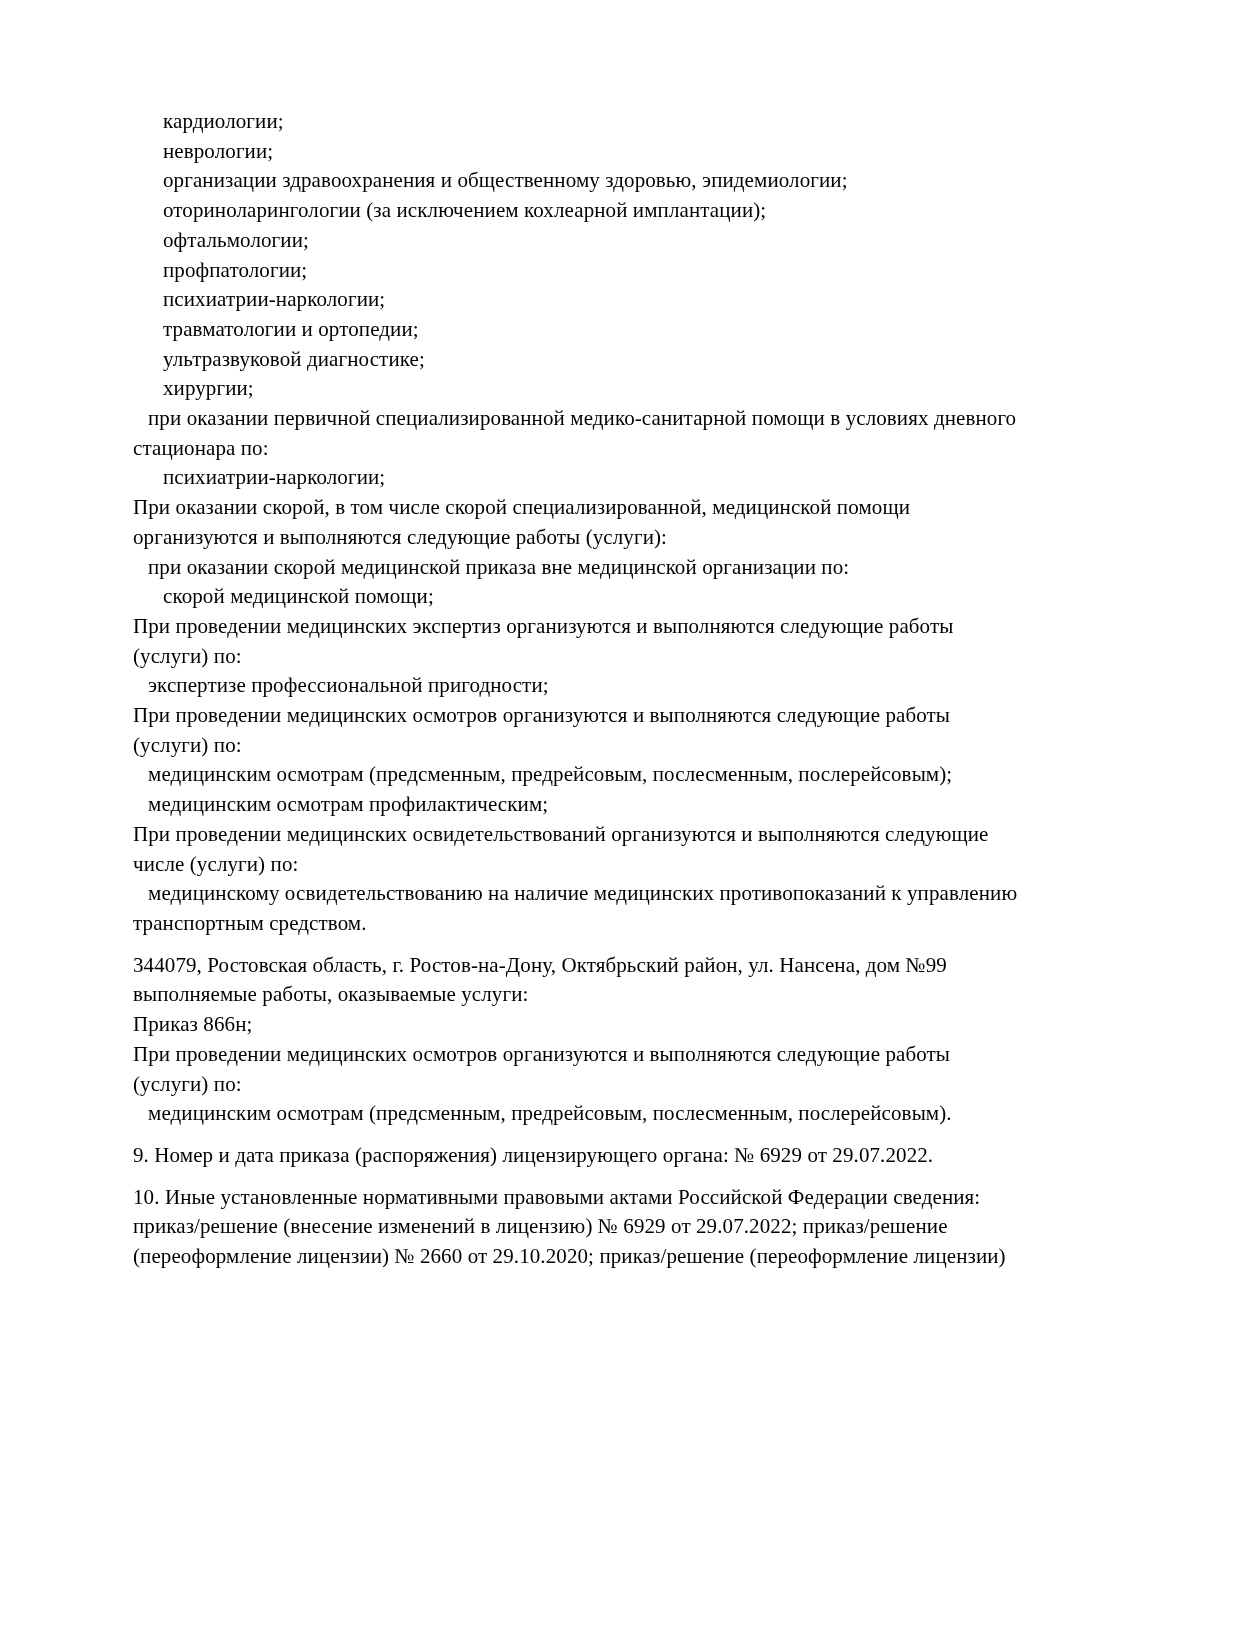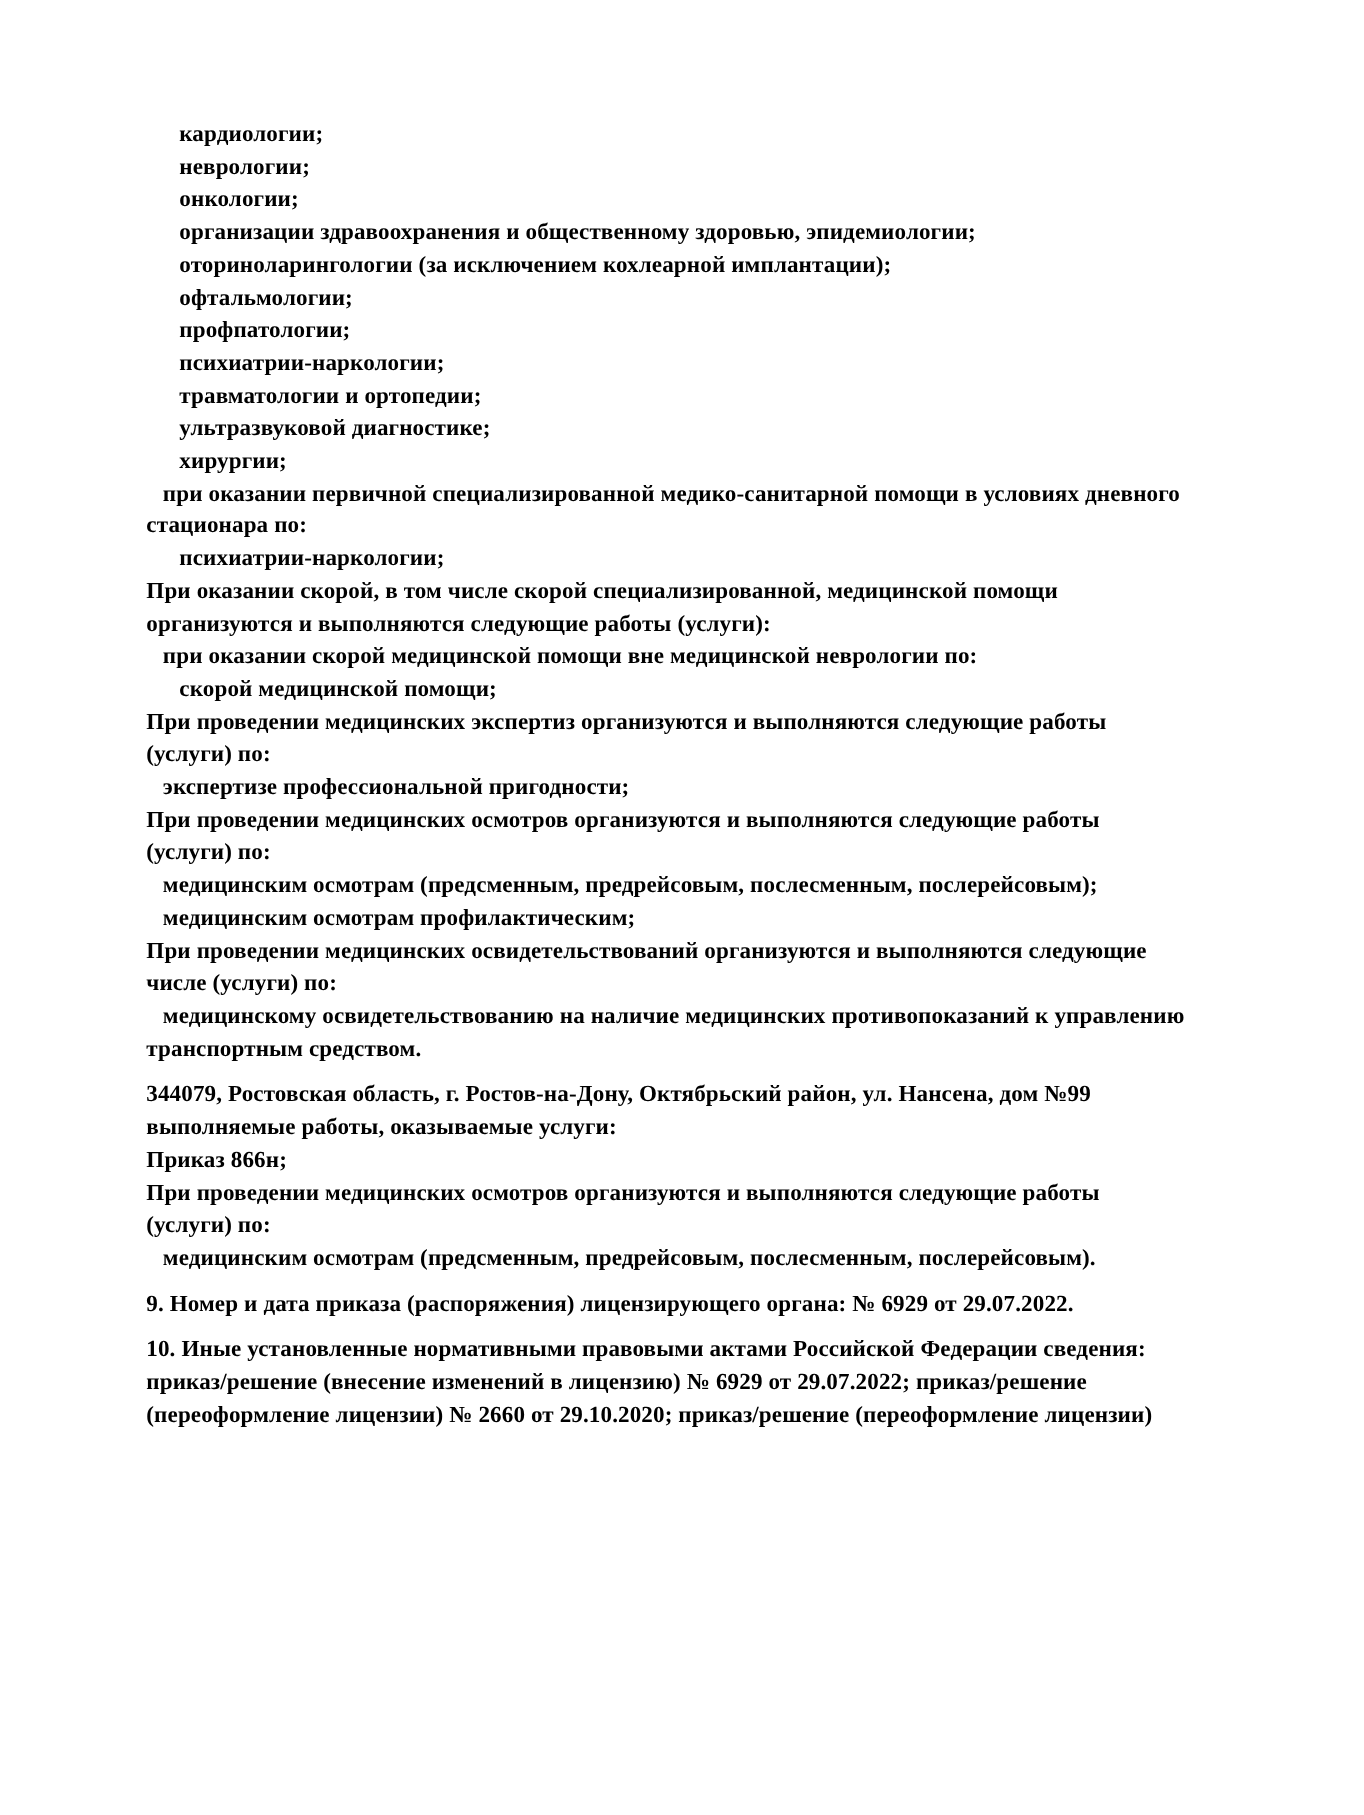"кардиологии;" .textblock { font-weight: bold -> none }
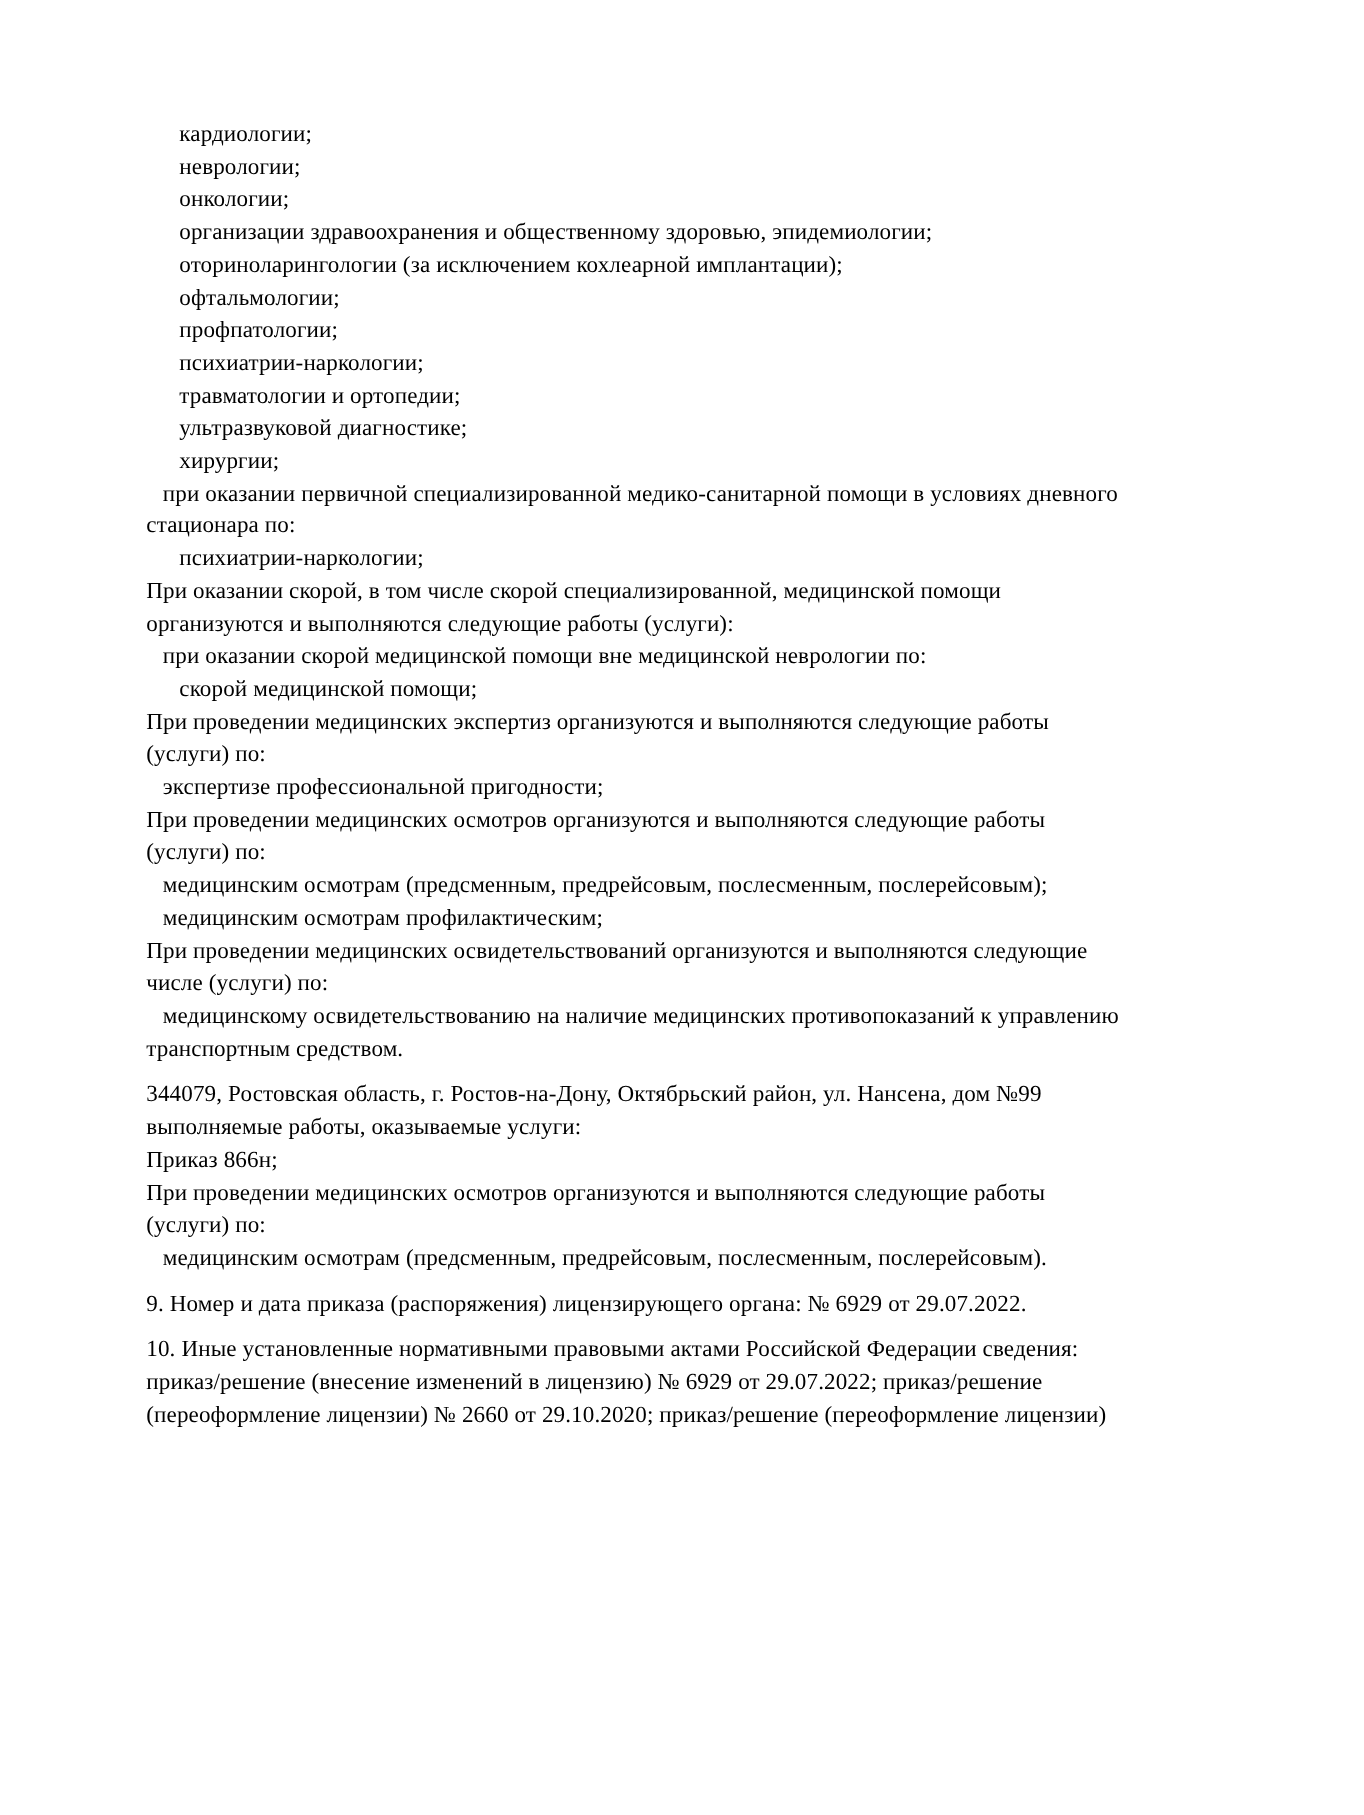"онкологии;" div.ln { html: <div>онкологии;</div> -> none }
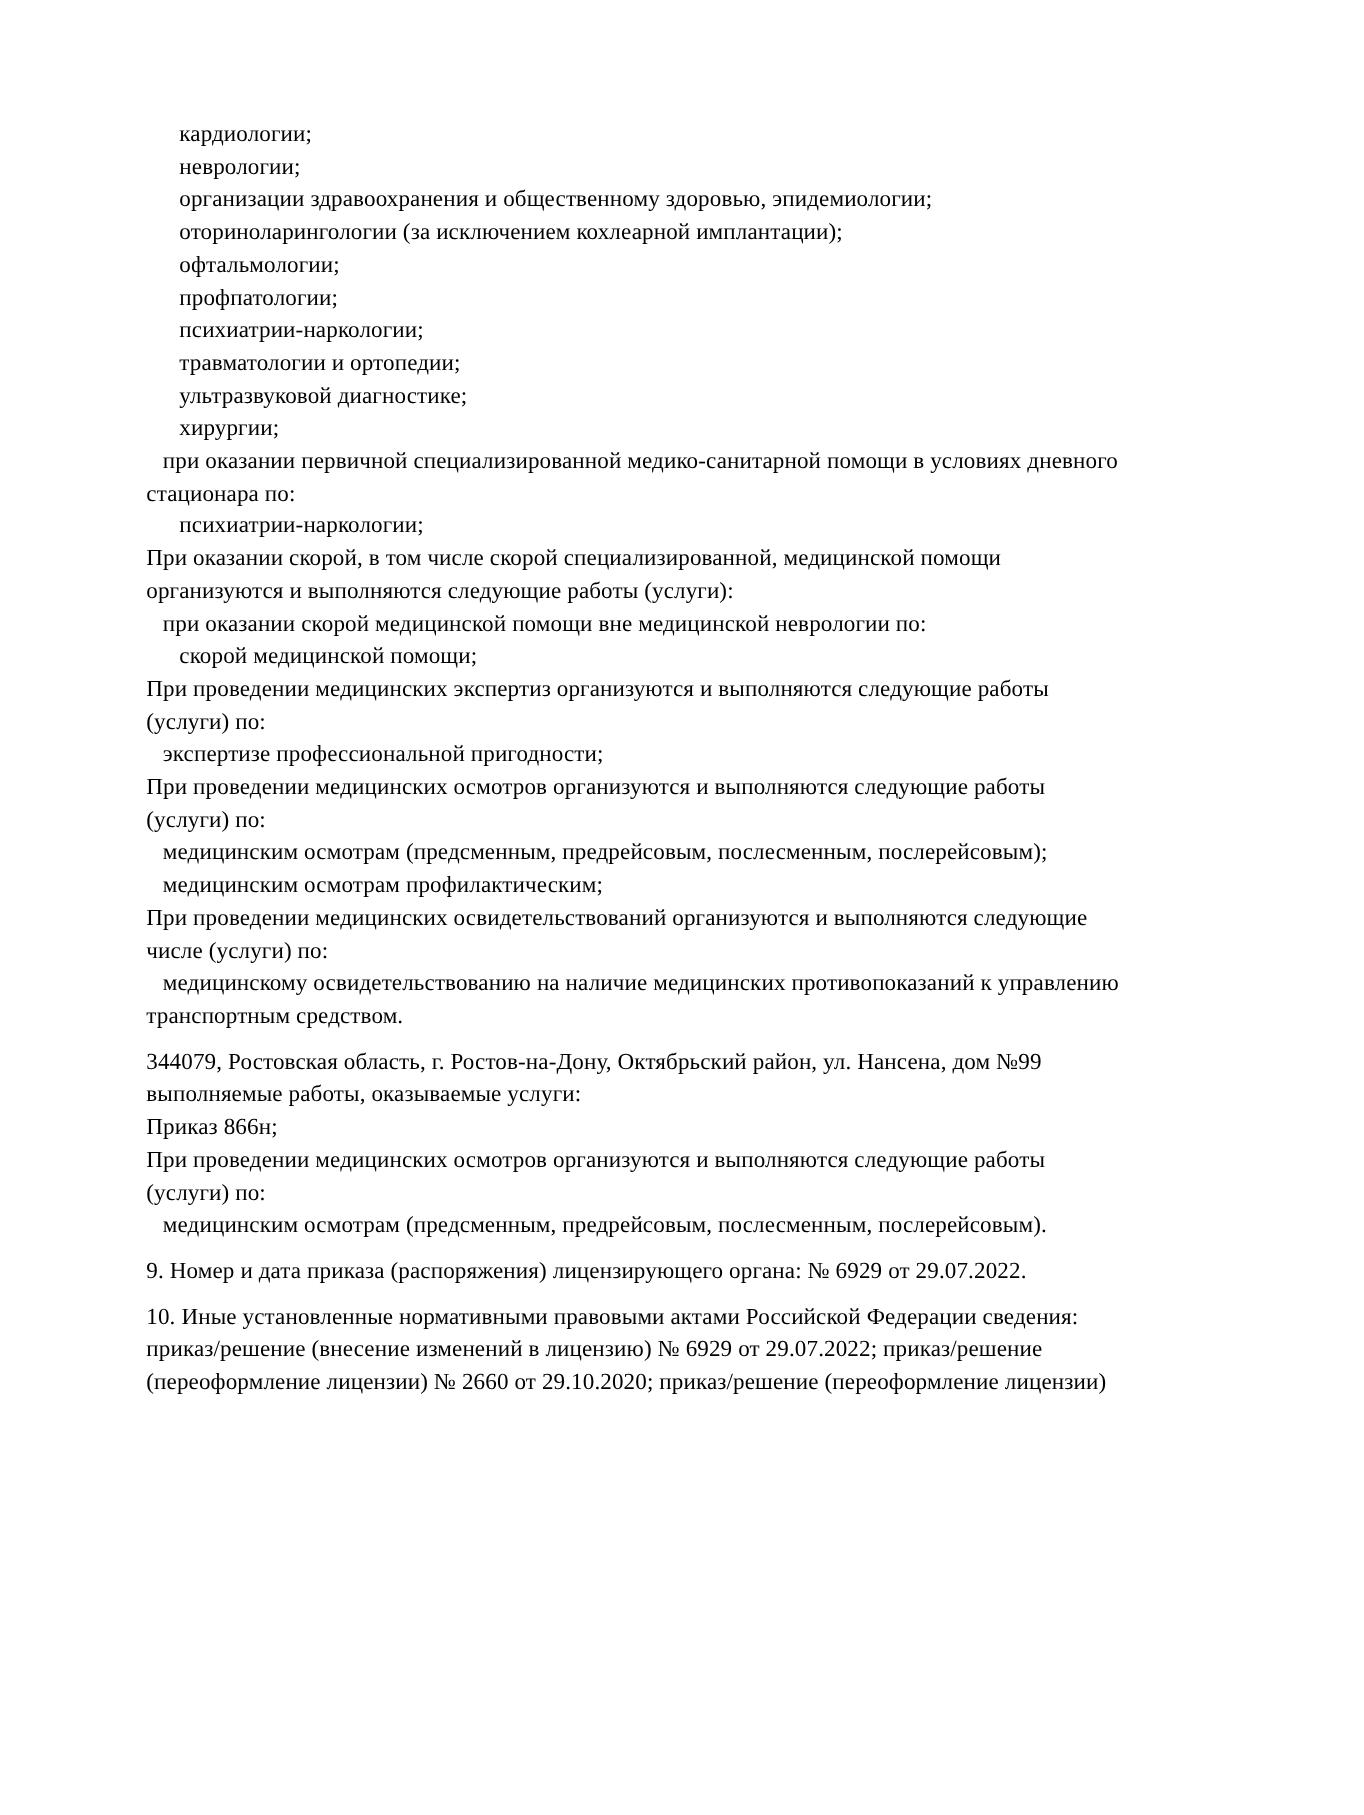"при оказании скорой медицинской помощи" div.ln { text: помощи вне медицинской неврологии -> приказа вне медицинской организации }
